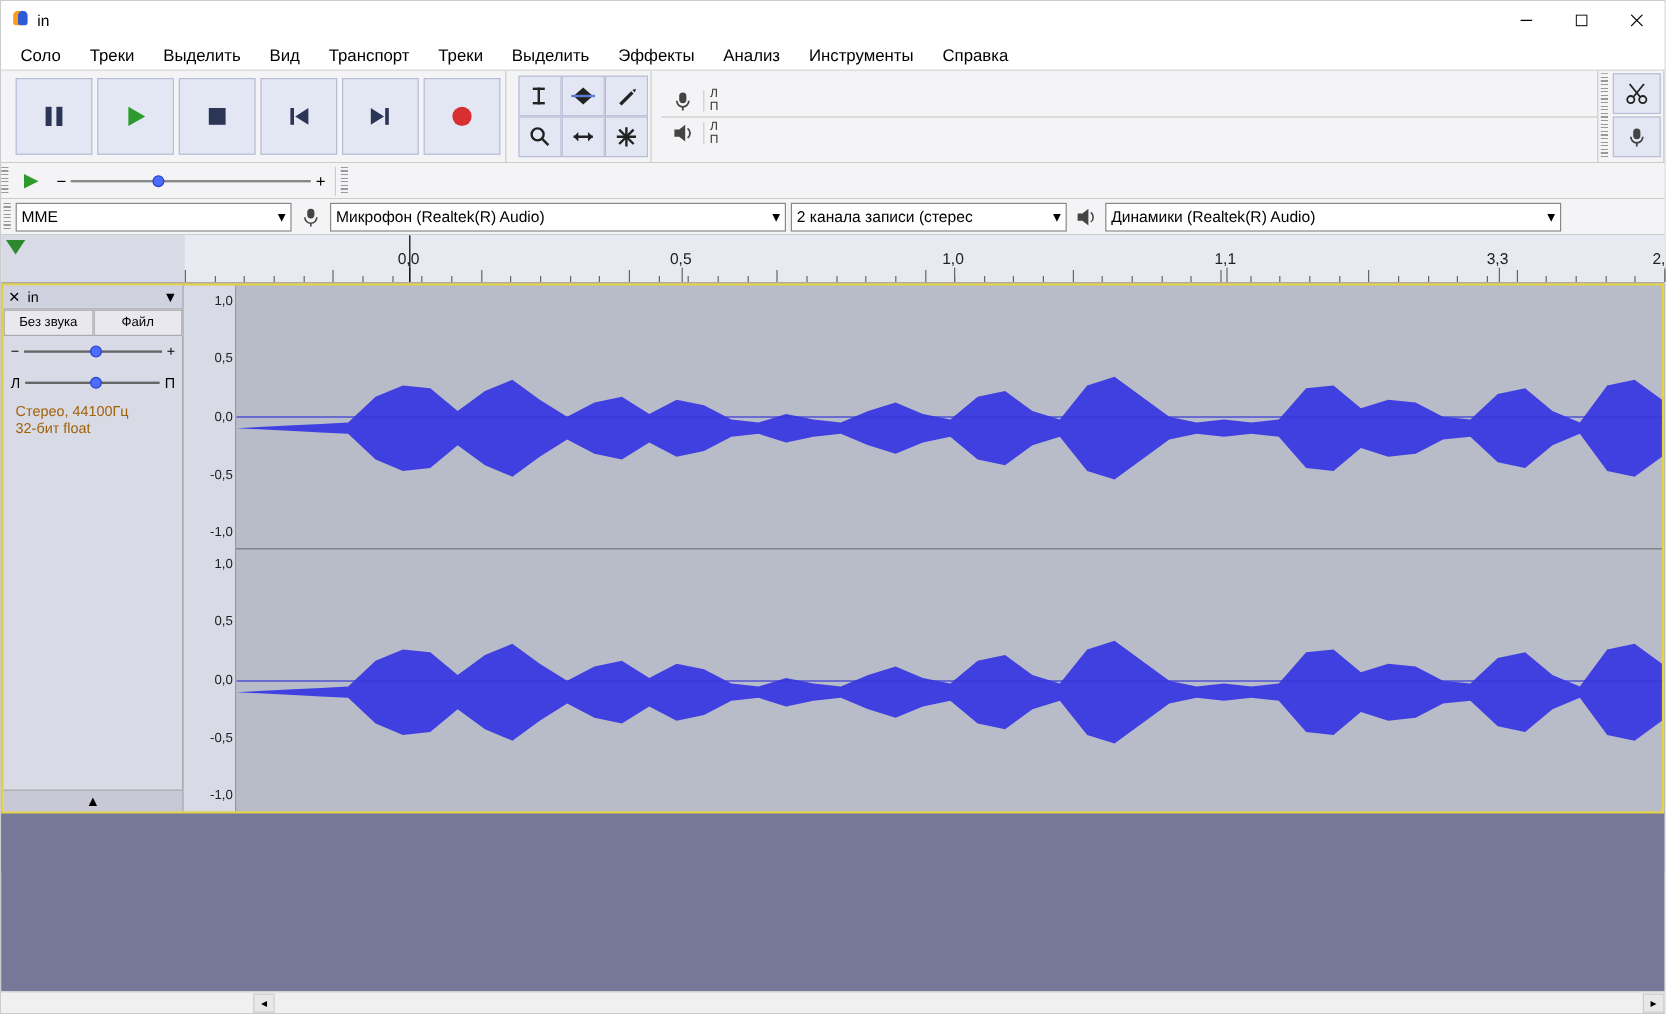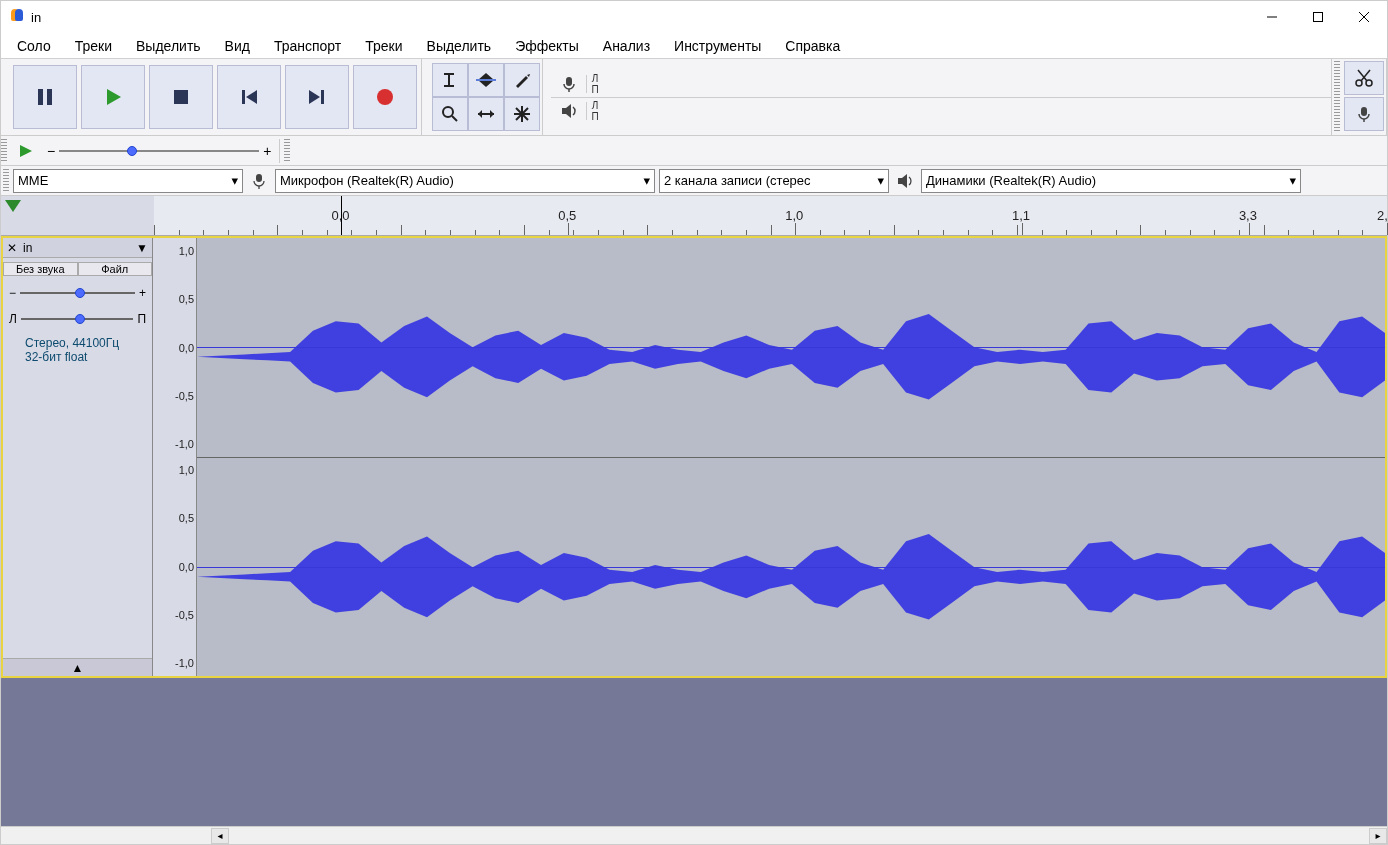"Без звука" .panel-btns { align-items: center -> none }
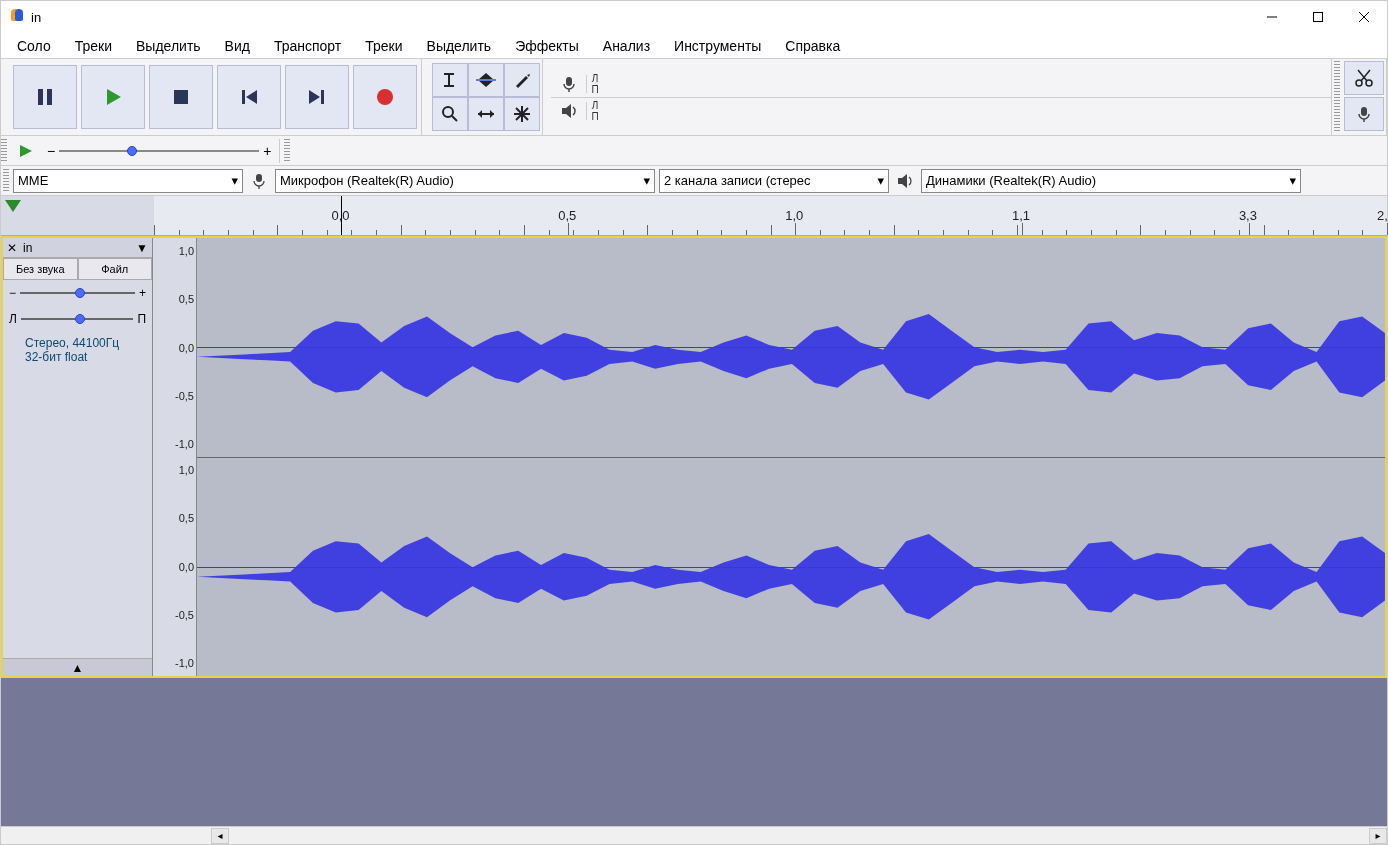"Стерео, 44100Гц" .panel-info { color: #0c4a6e -> #a16207; padding: 4px 22px -> 4px 10px }
